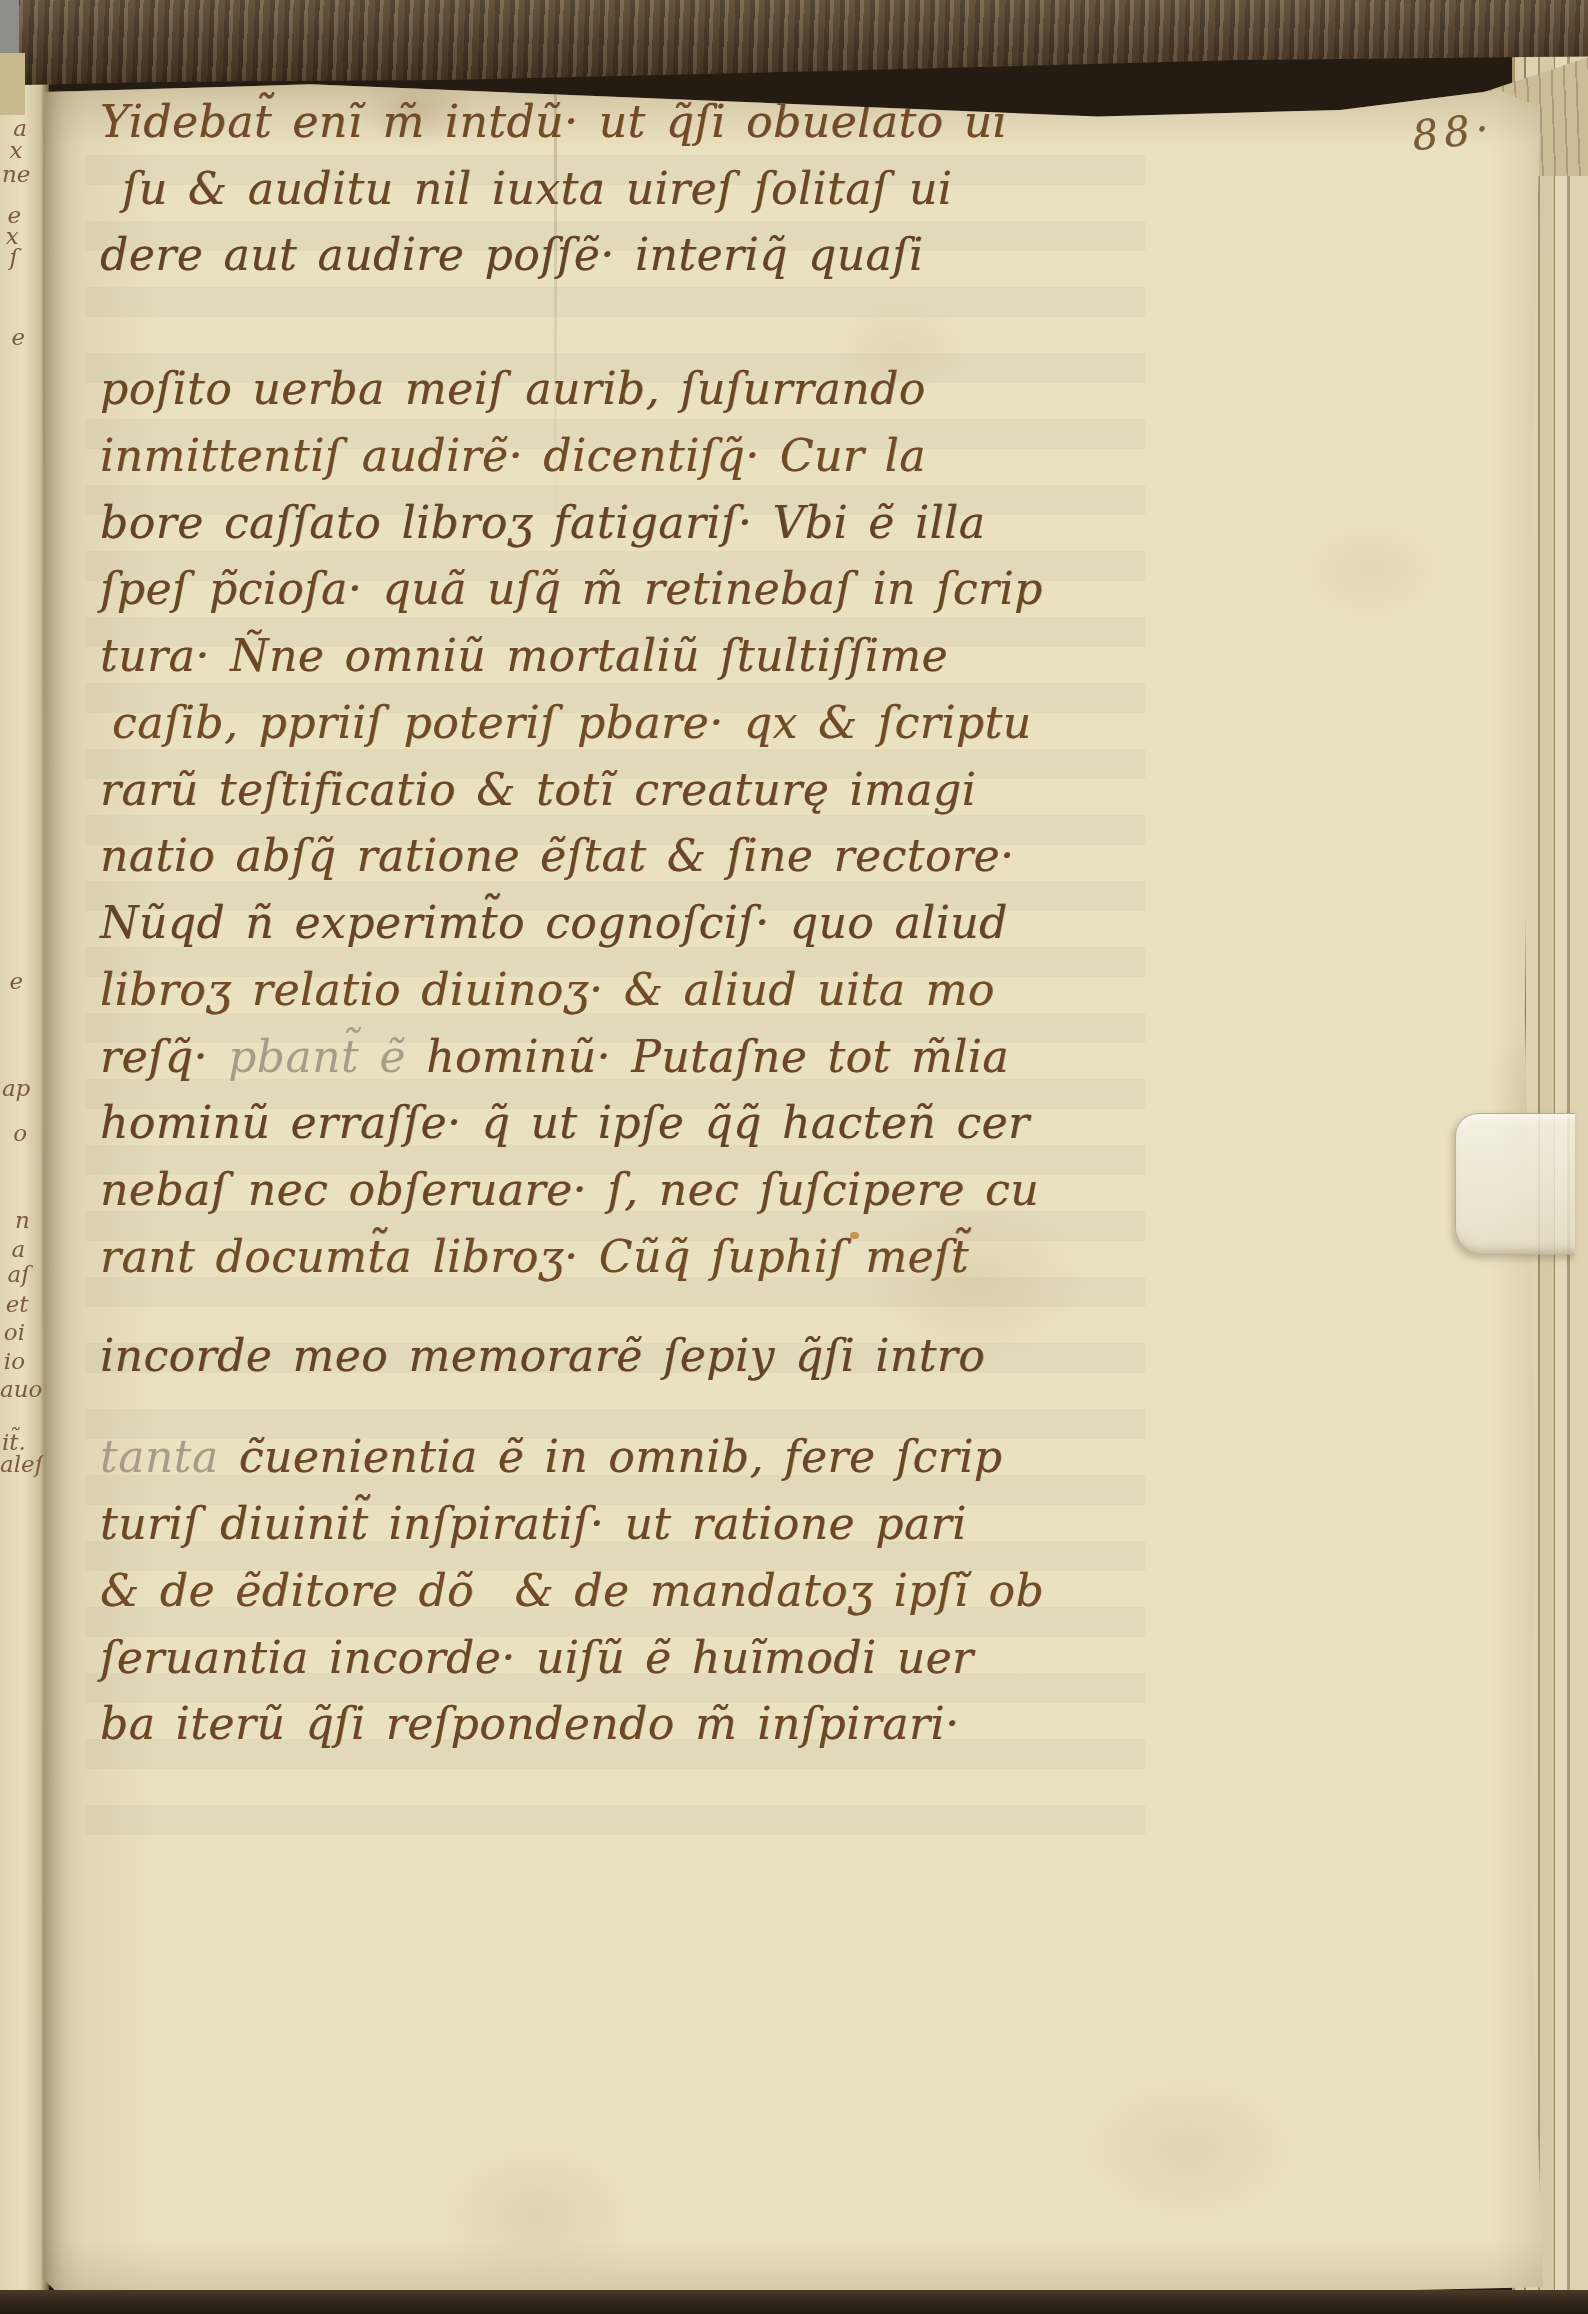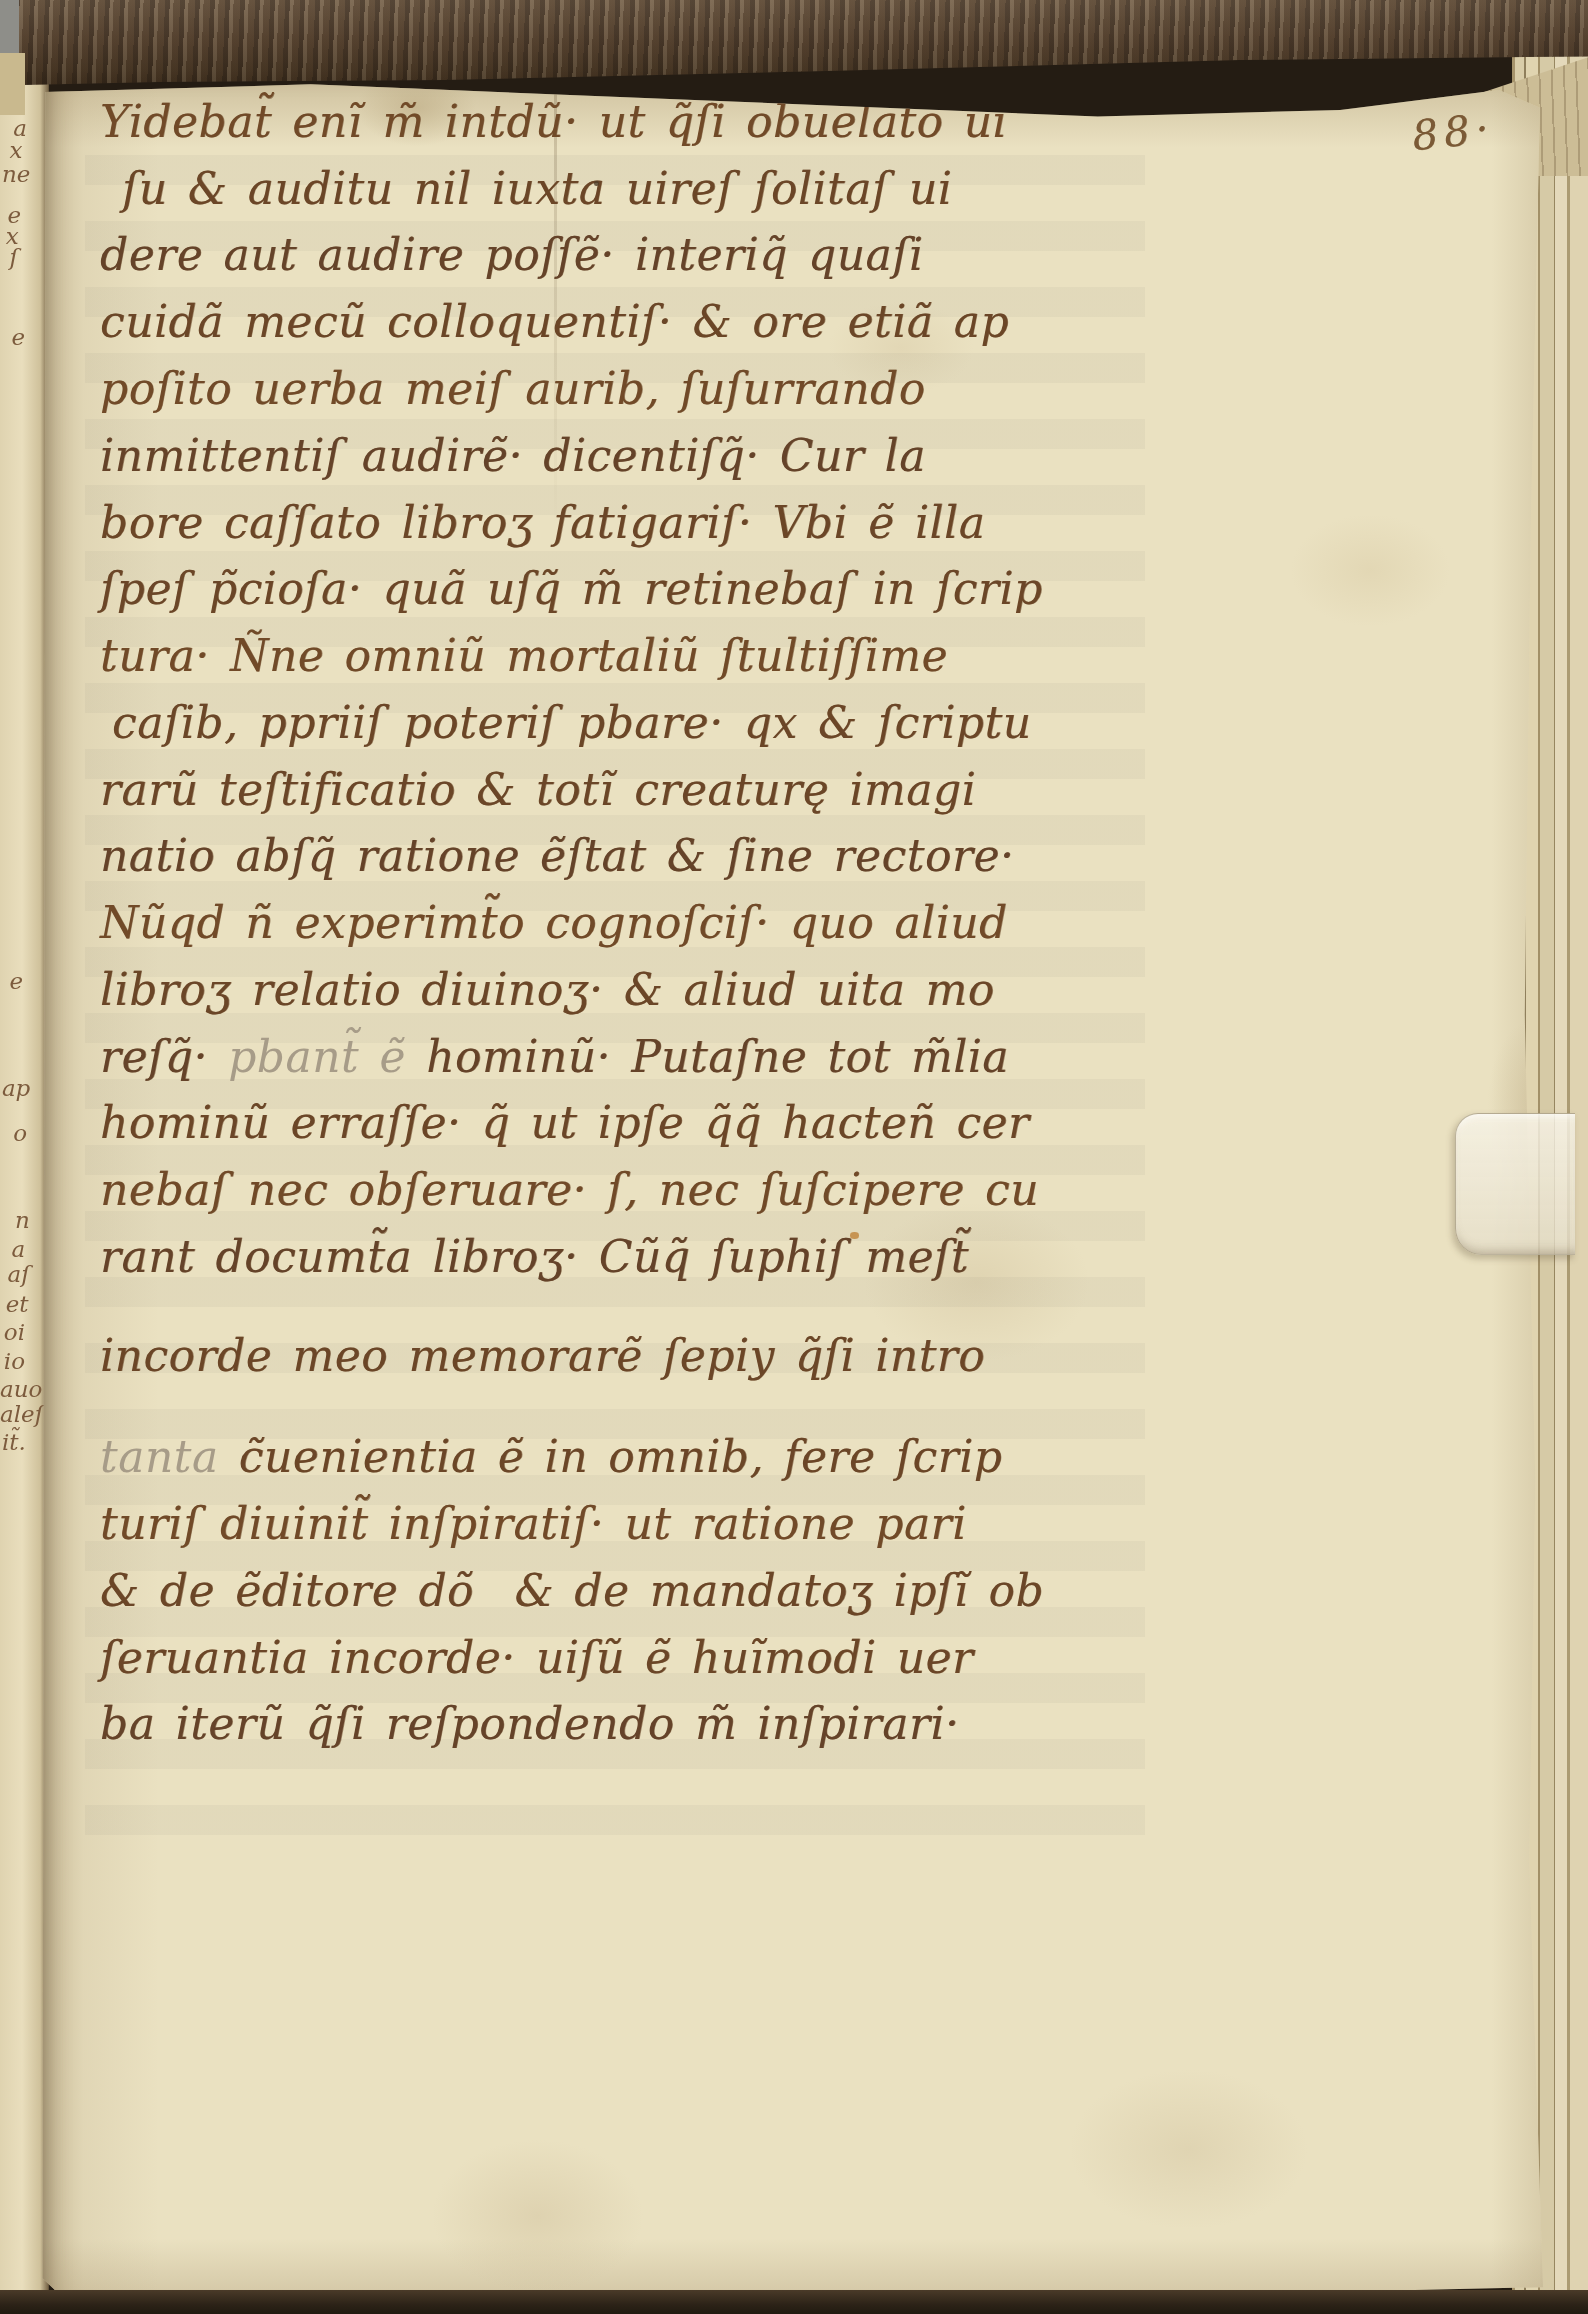"cuidã mecũ colloquentiſ· & ore" div.text-line { html: <div><span>cuidã mecũ colloquentiſ· &amp; ore etiã ap</span></div> -> none }
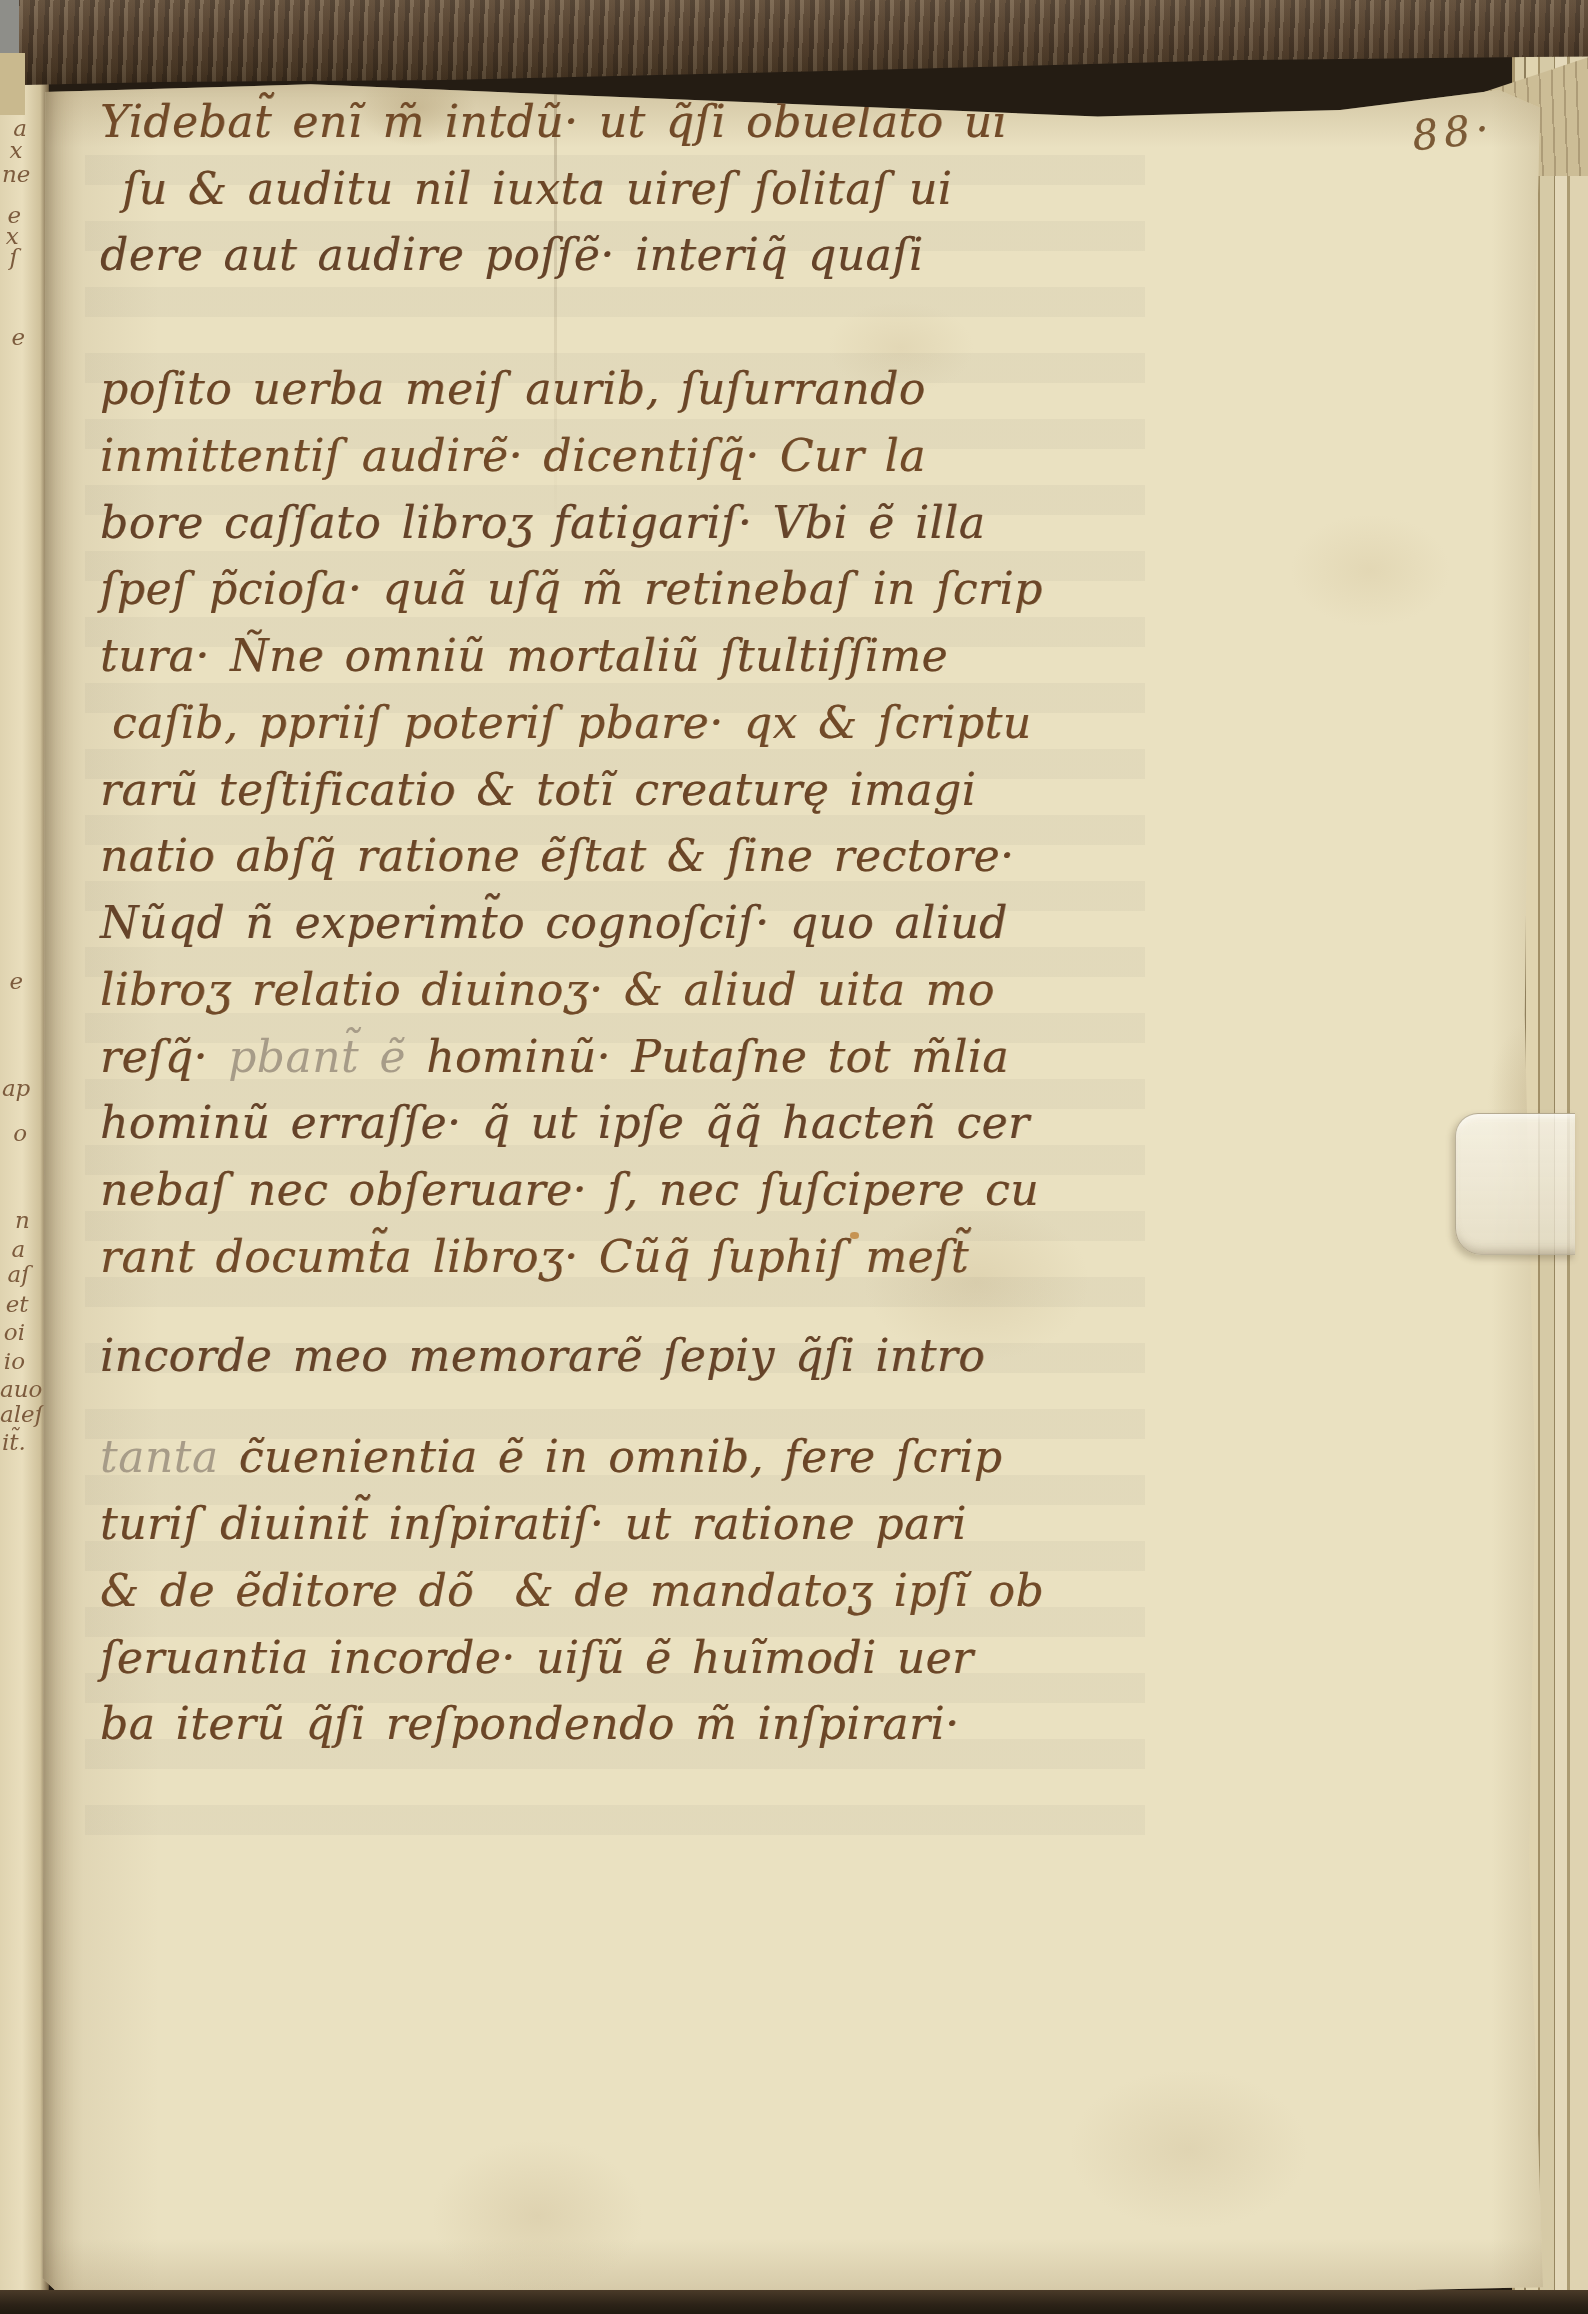"aleſ" div.gutter-fragment { top: 1403px -> 1453px }
